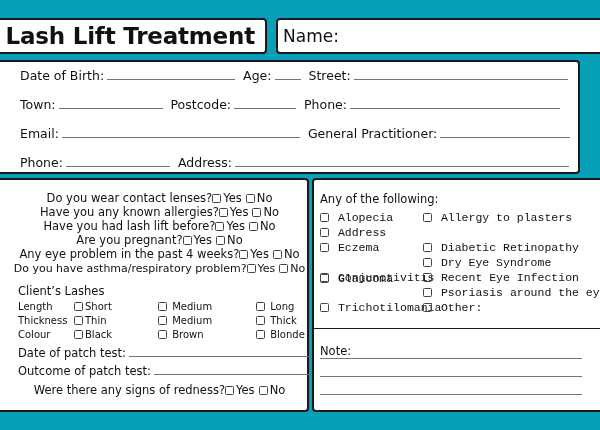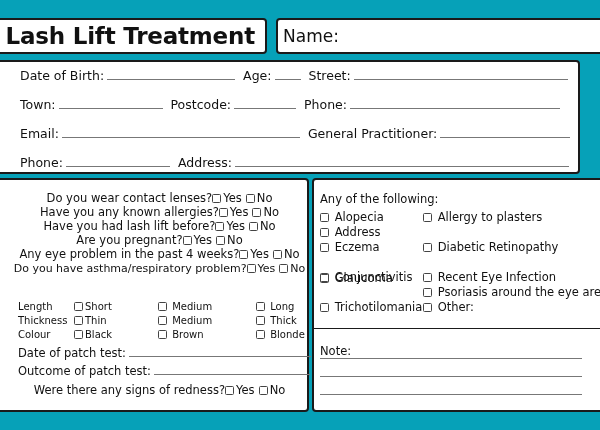"Alopecia" .cond { font-family: none -> Liberation Mono, monospace }
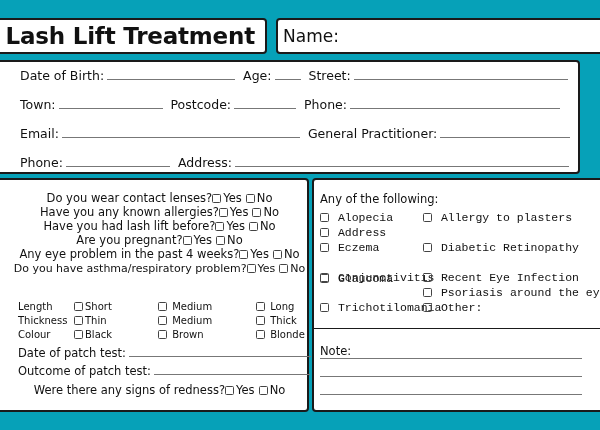"Dry Eye Syndrome" div.cond { html: none -> <div><span></span>&nbsp;<span>Dry Eye Syndrome</span></div> }
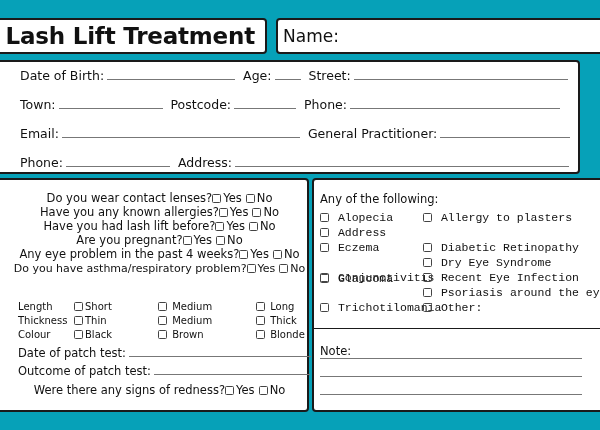"Client’s Lashes" div { html: none -> <div>Client’s Lashes</div> }
